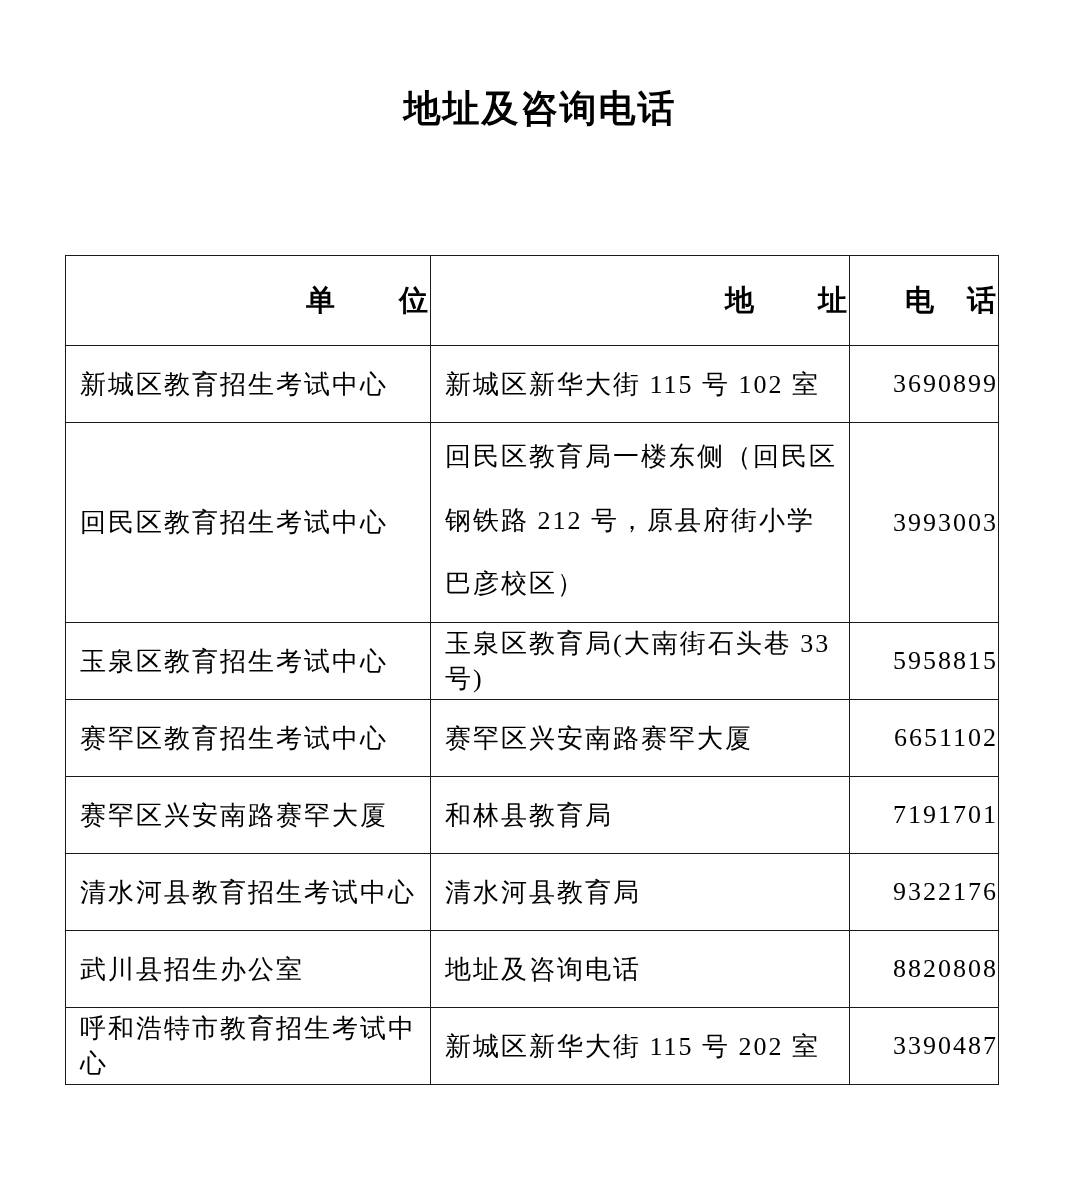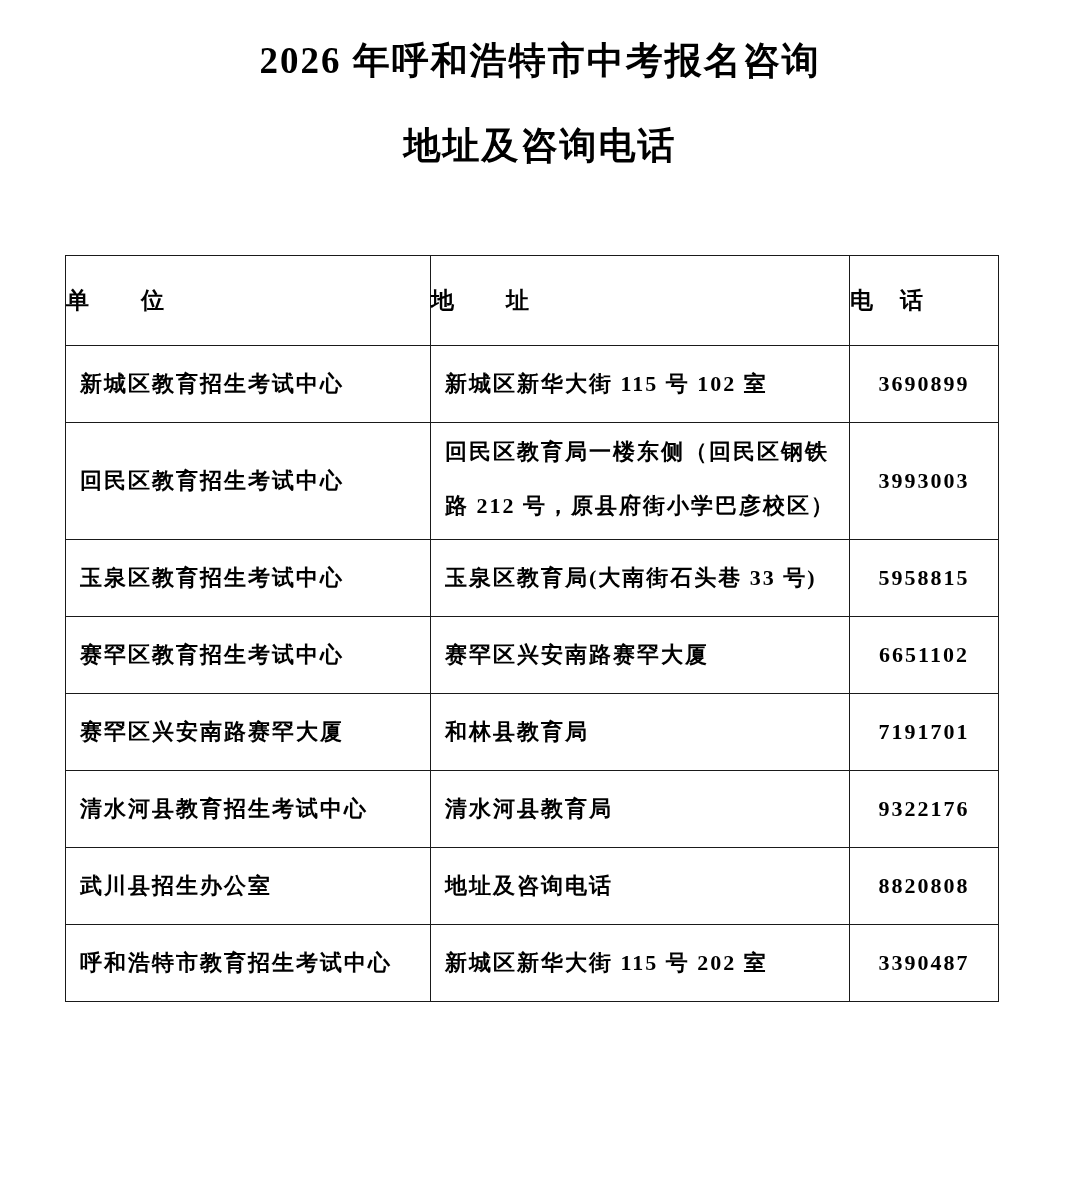"2026 年呼和浩特市中考报名咨询" div.title-line { html: <div>2026 年呼和浩特市中考报名咨询</div> -> none }
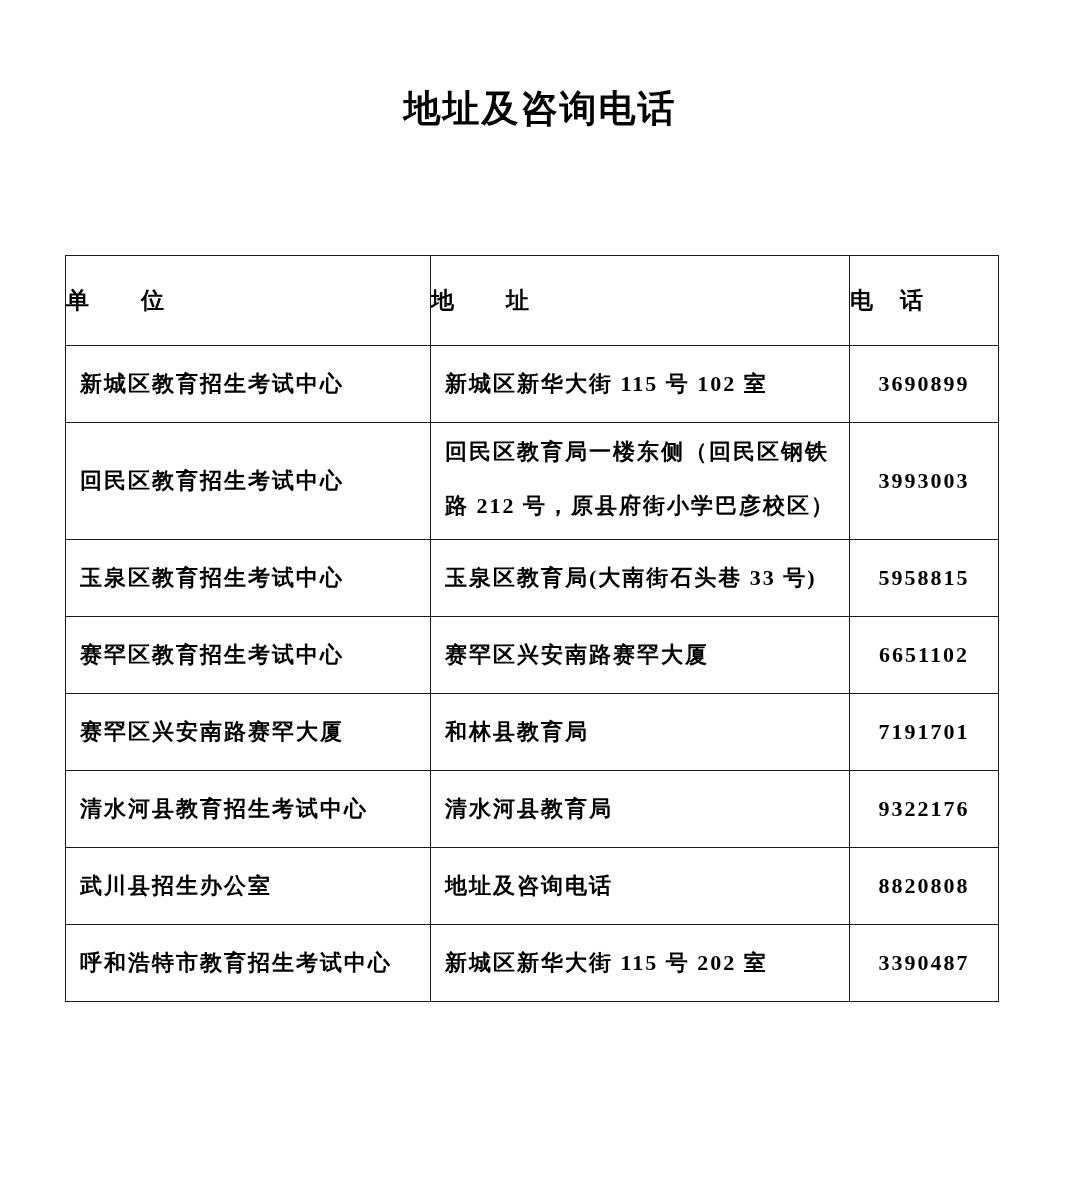"单 位" .doc-table th { font-size: 23px -> 29px; text-align: left -> right }
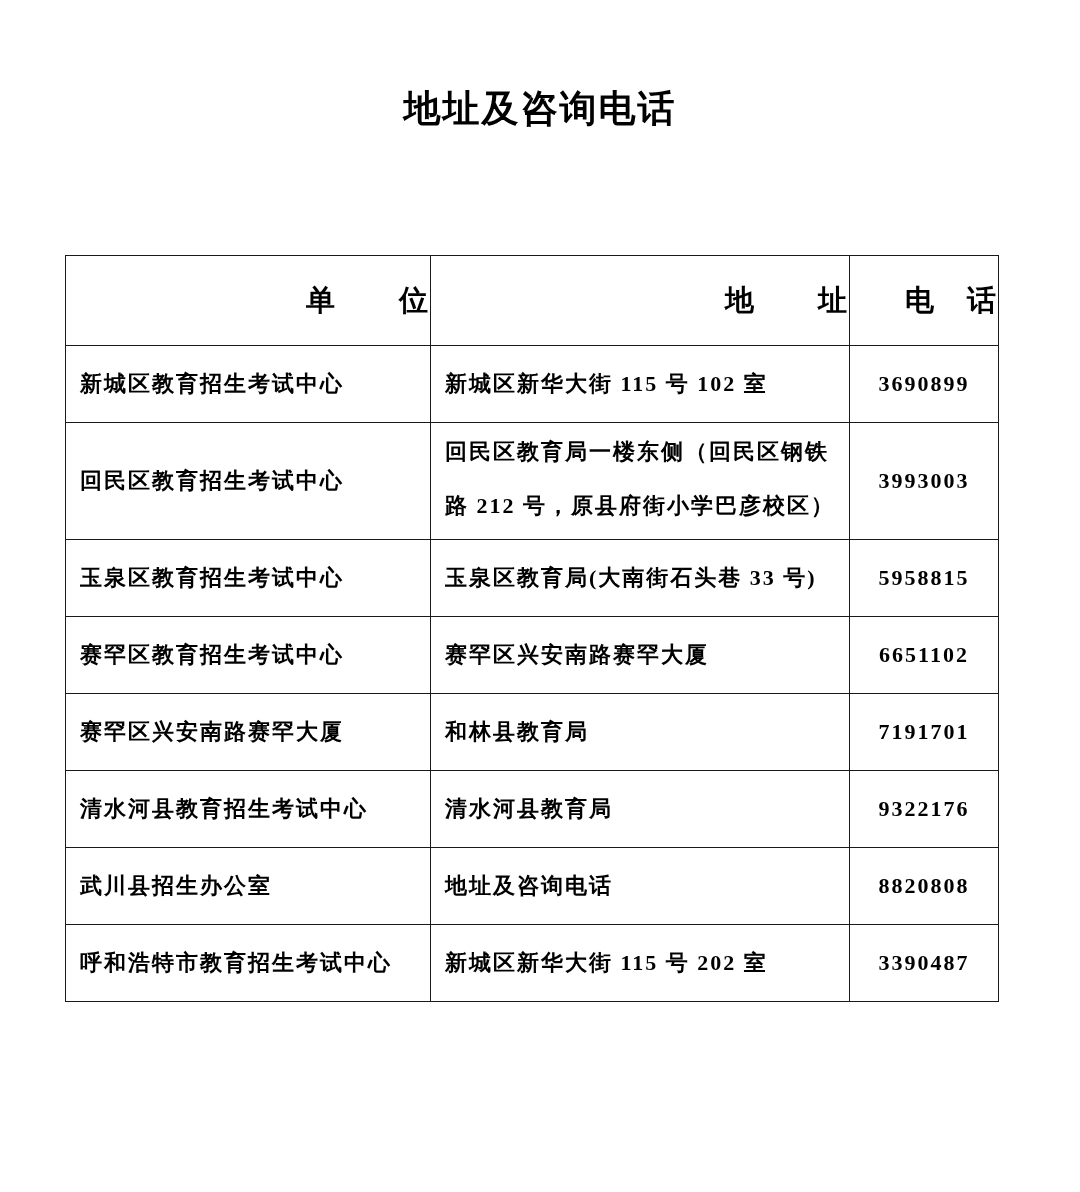"新城区教育招生考试中心" .doc-table td, .doc-table th { font-size: 22px -> 26px; font-weight: bold -> normal }
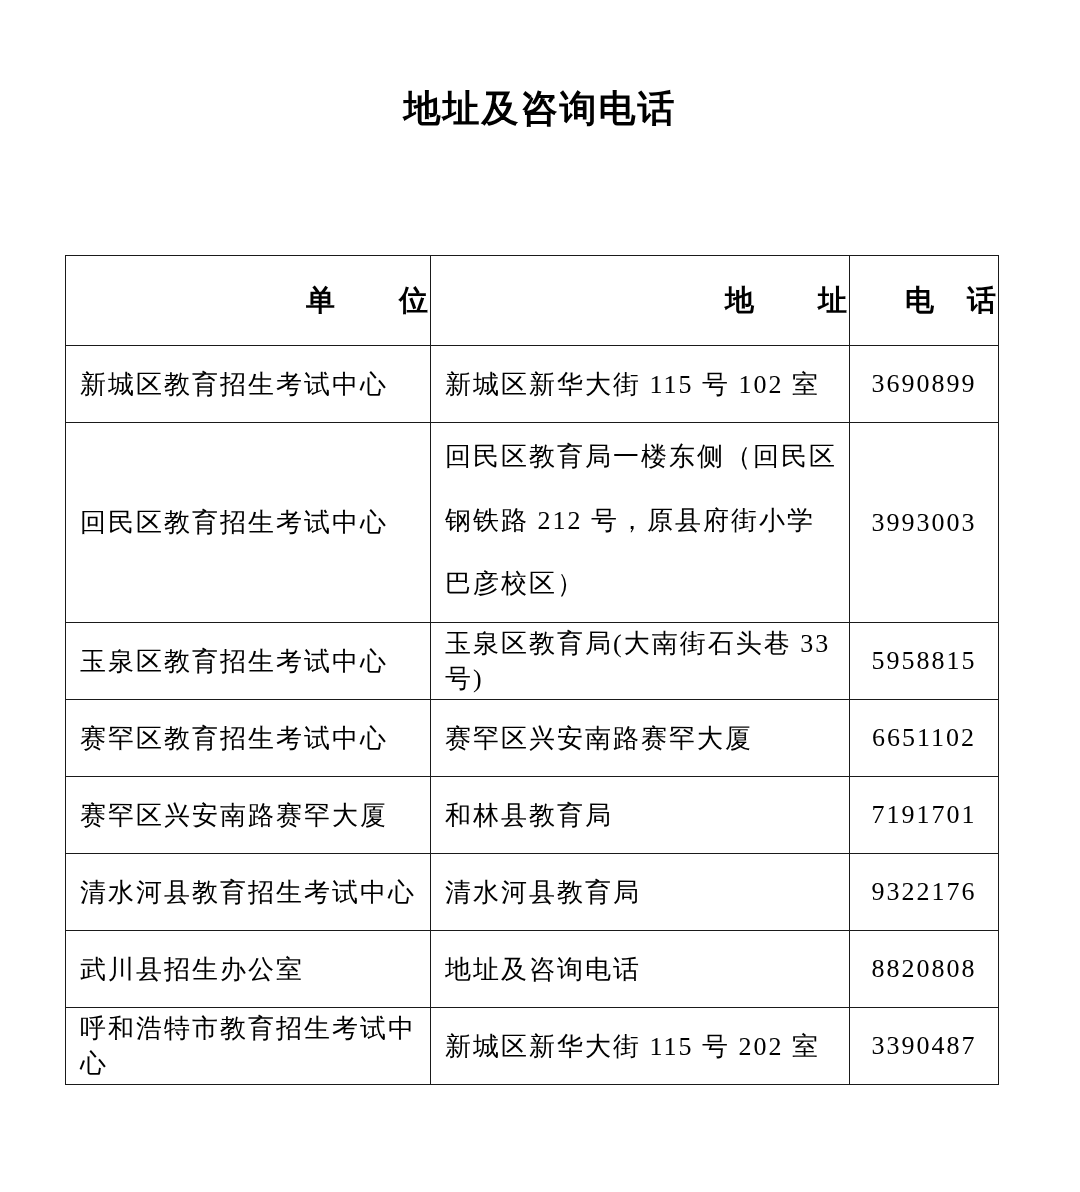"3690899" .cell-phone { text-align: center -> right }
